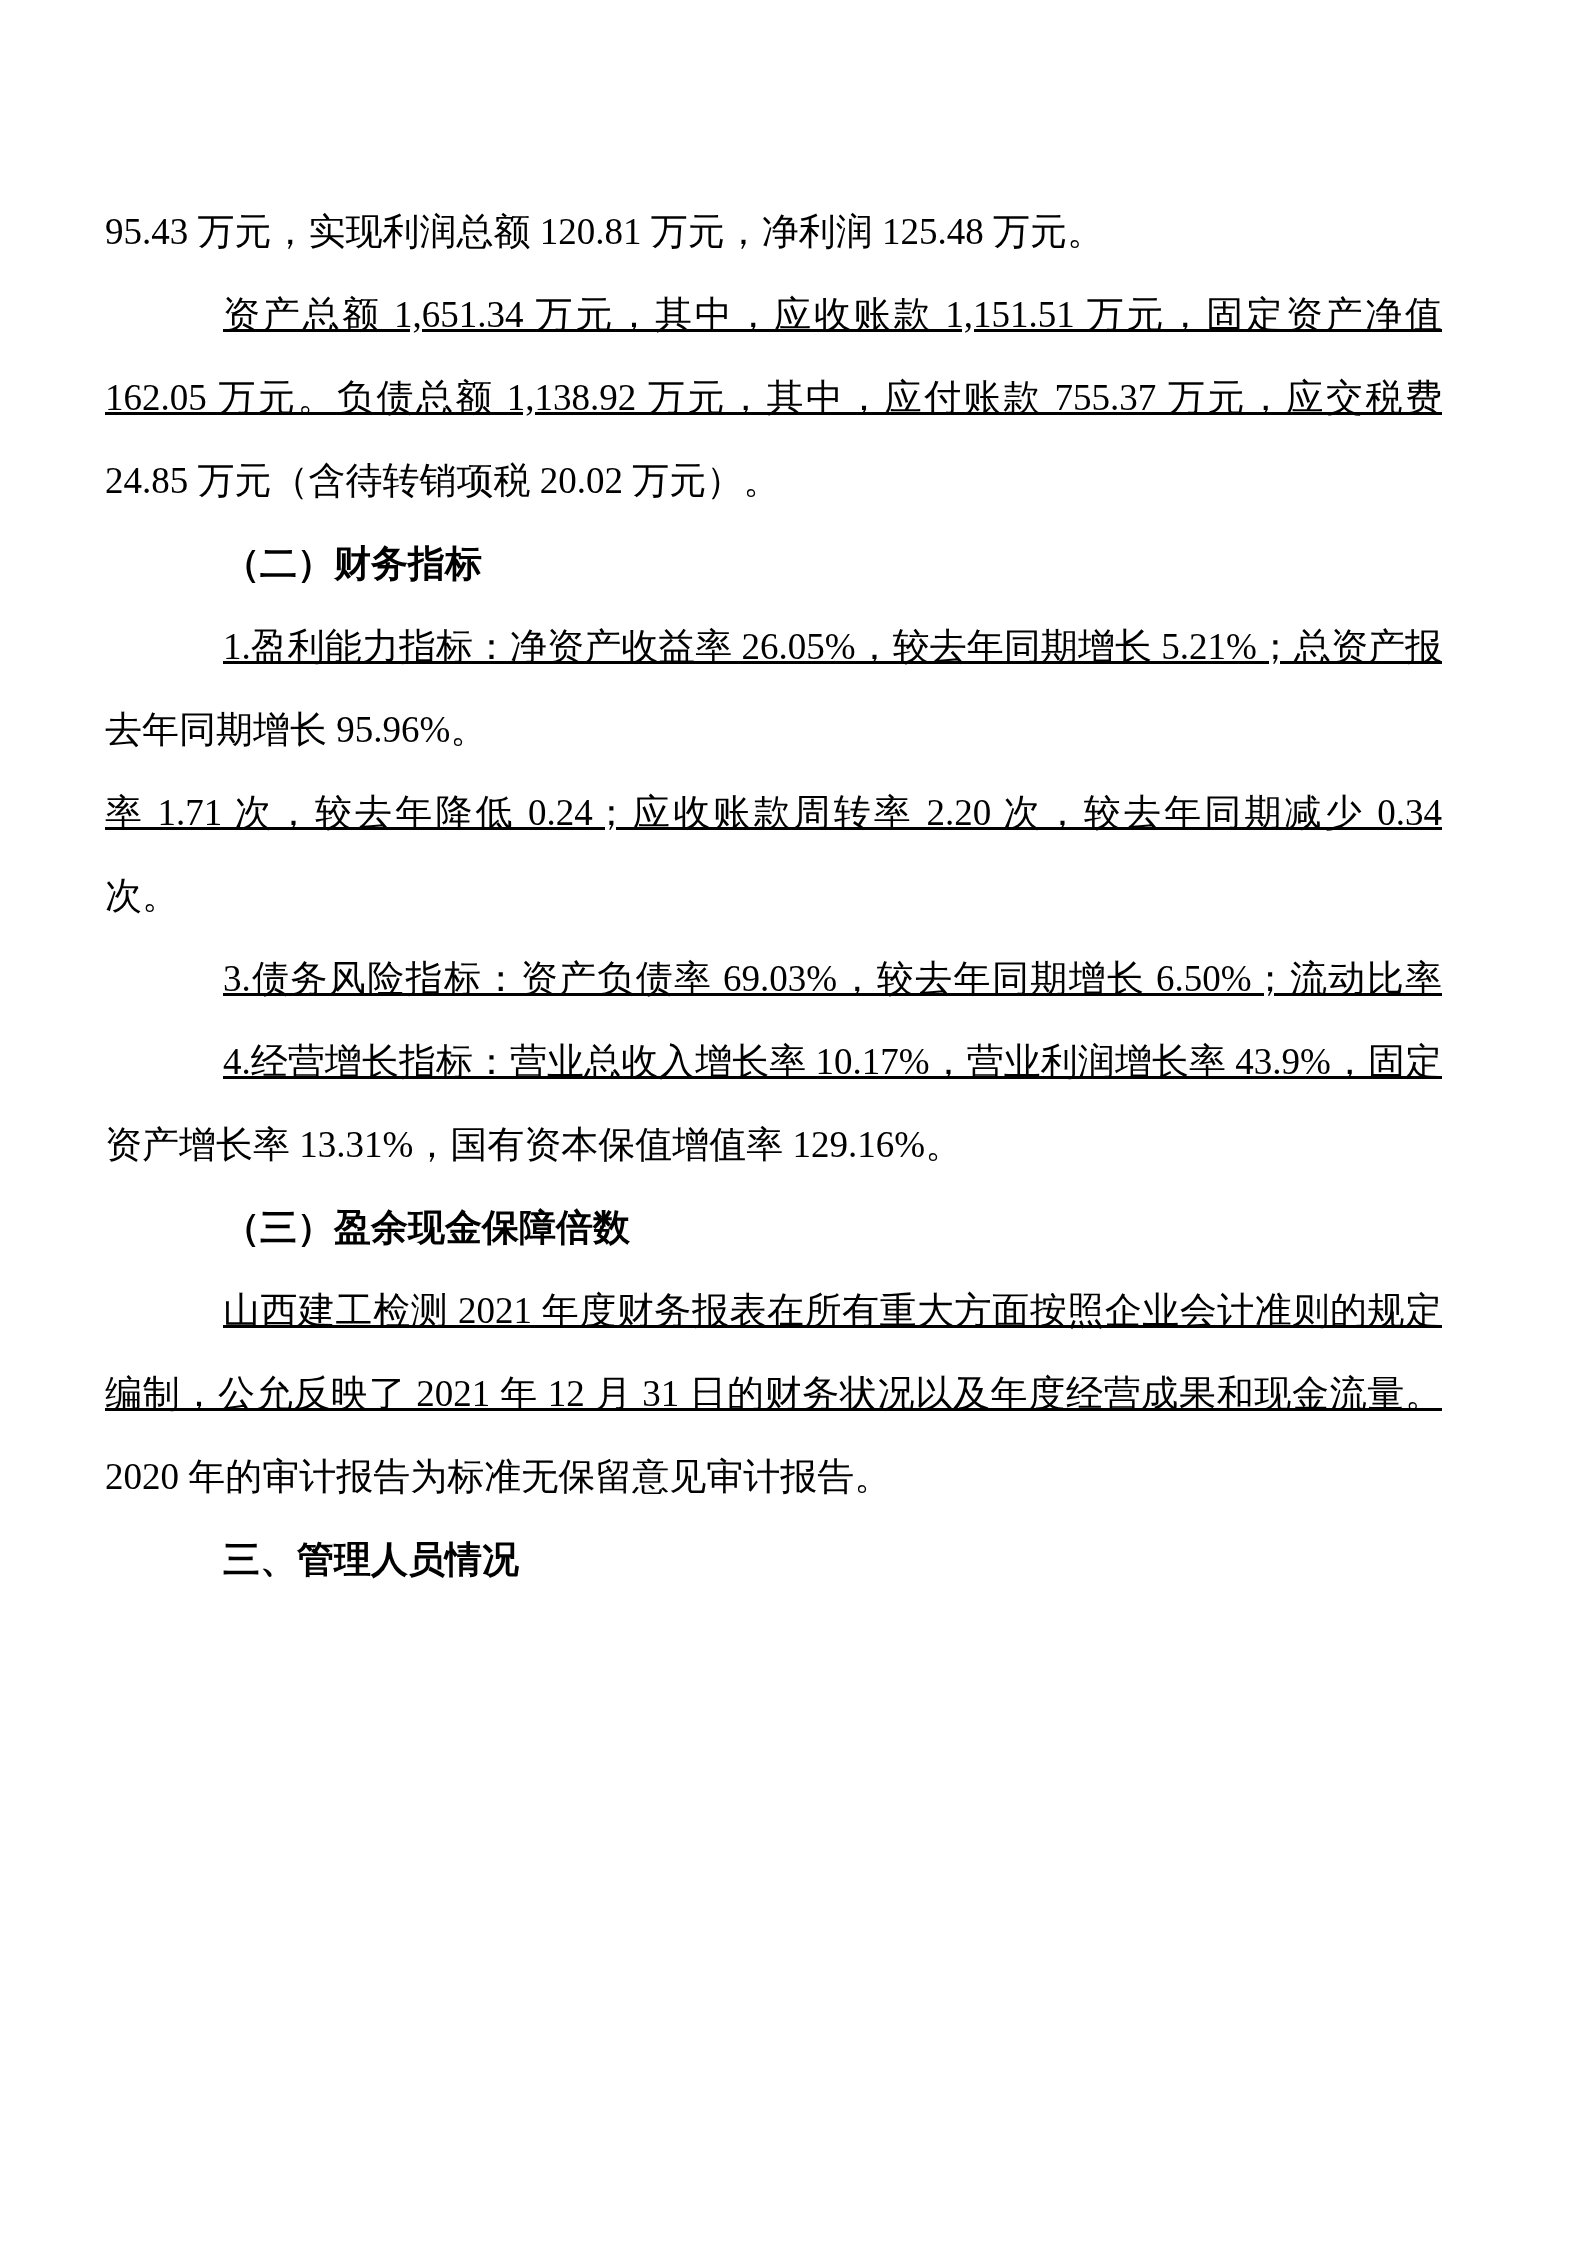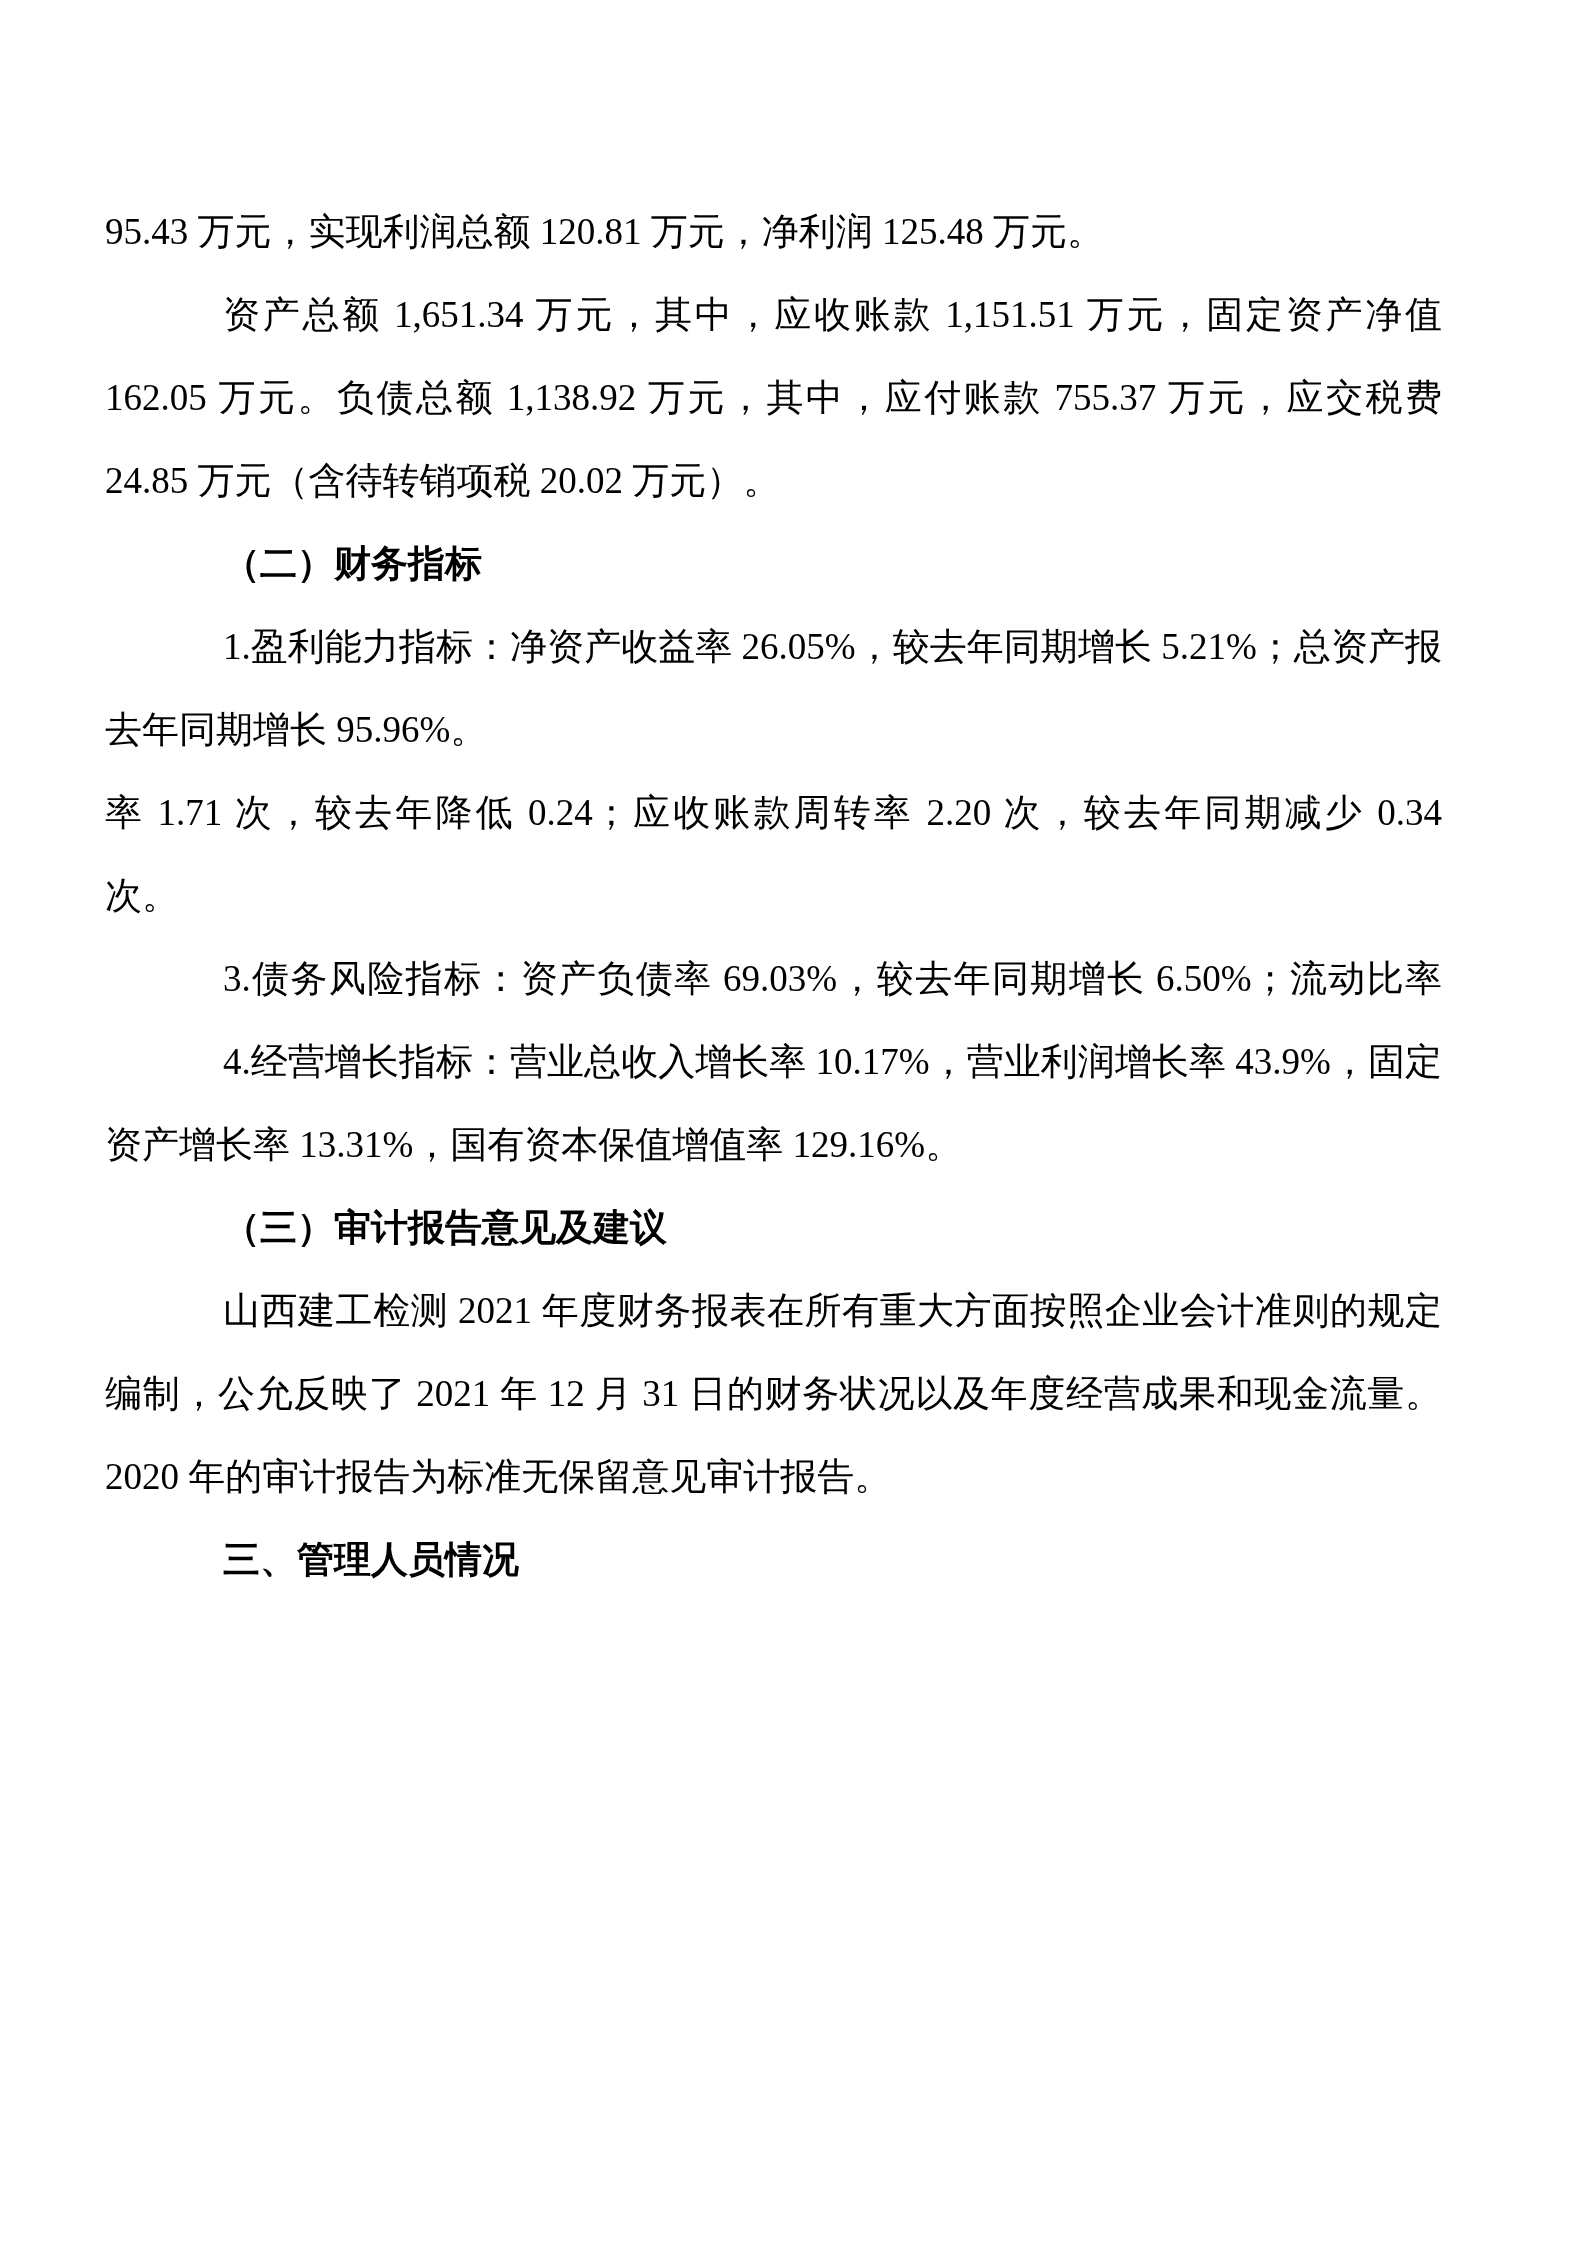"资产总额 1,651.34 万元，其中，应收账款 1,151.51" .line.jf { text-decoration: none -> underline }
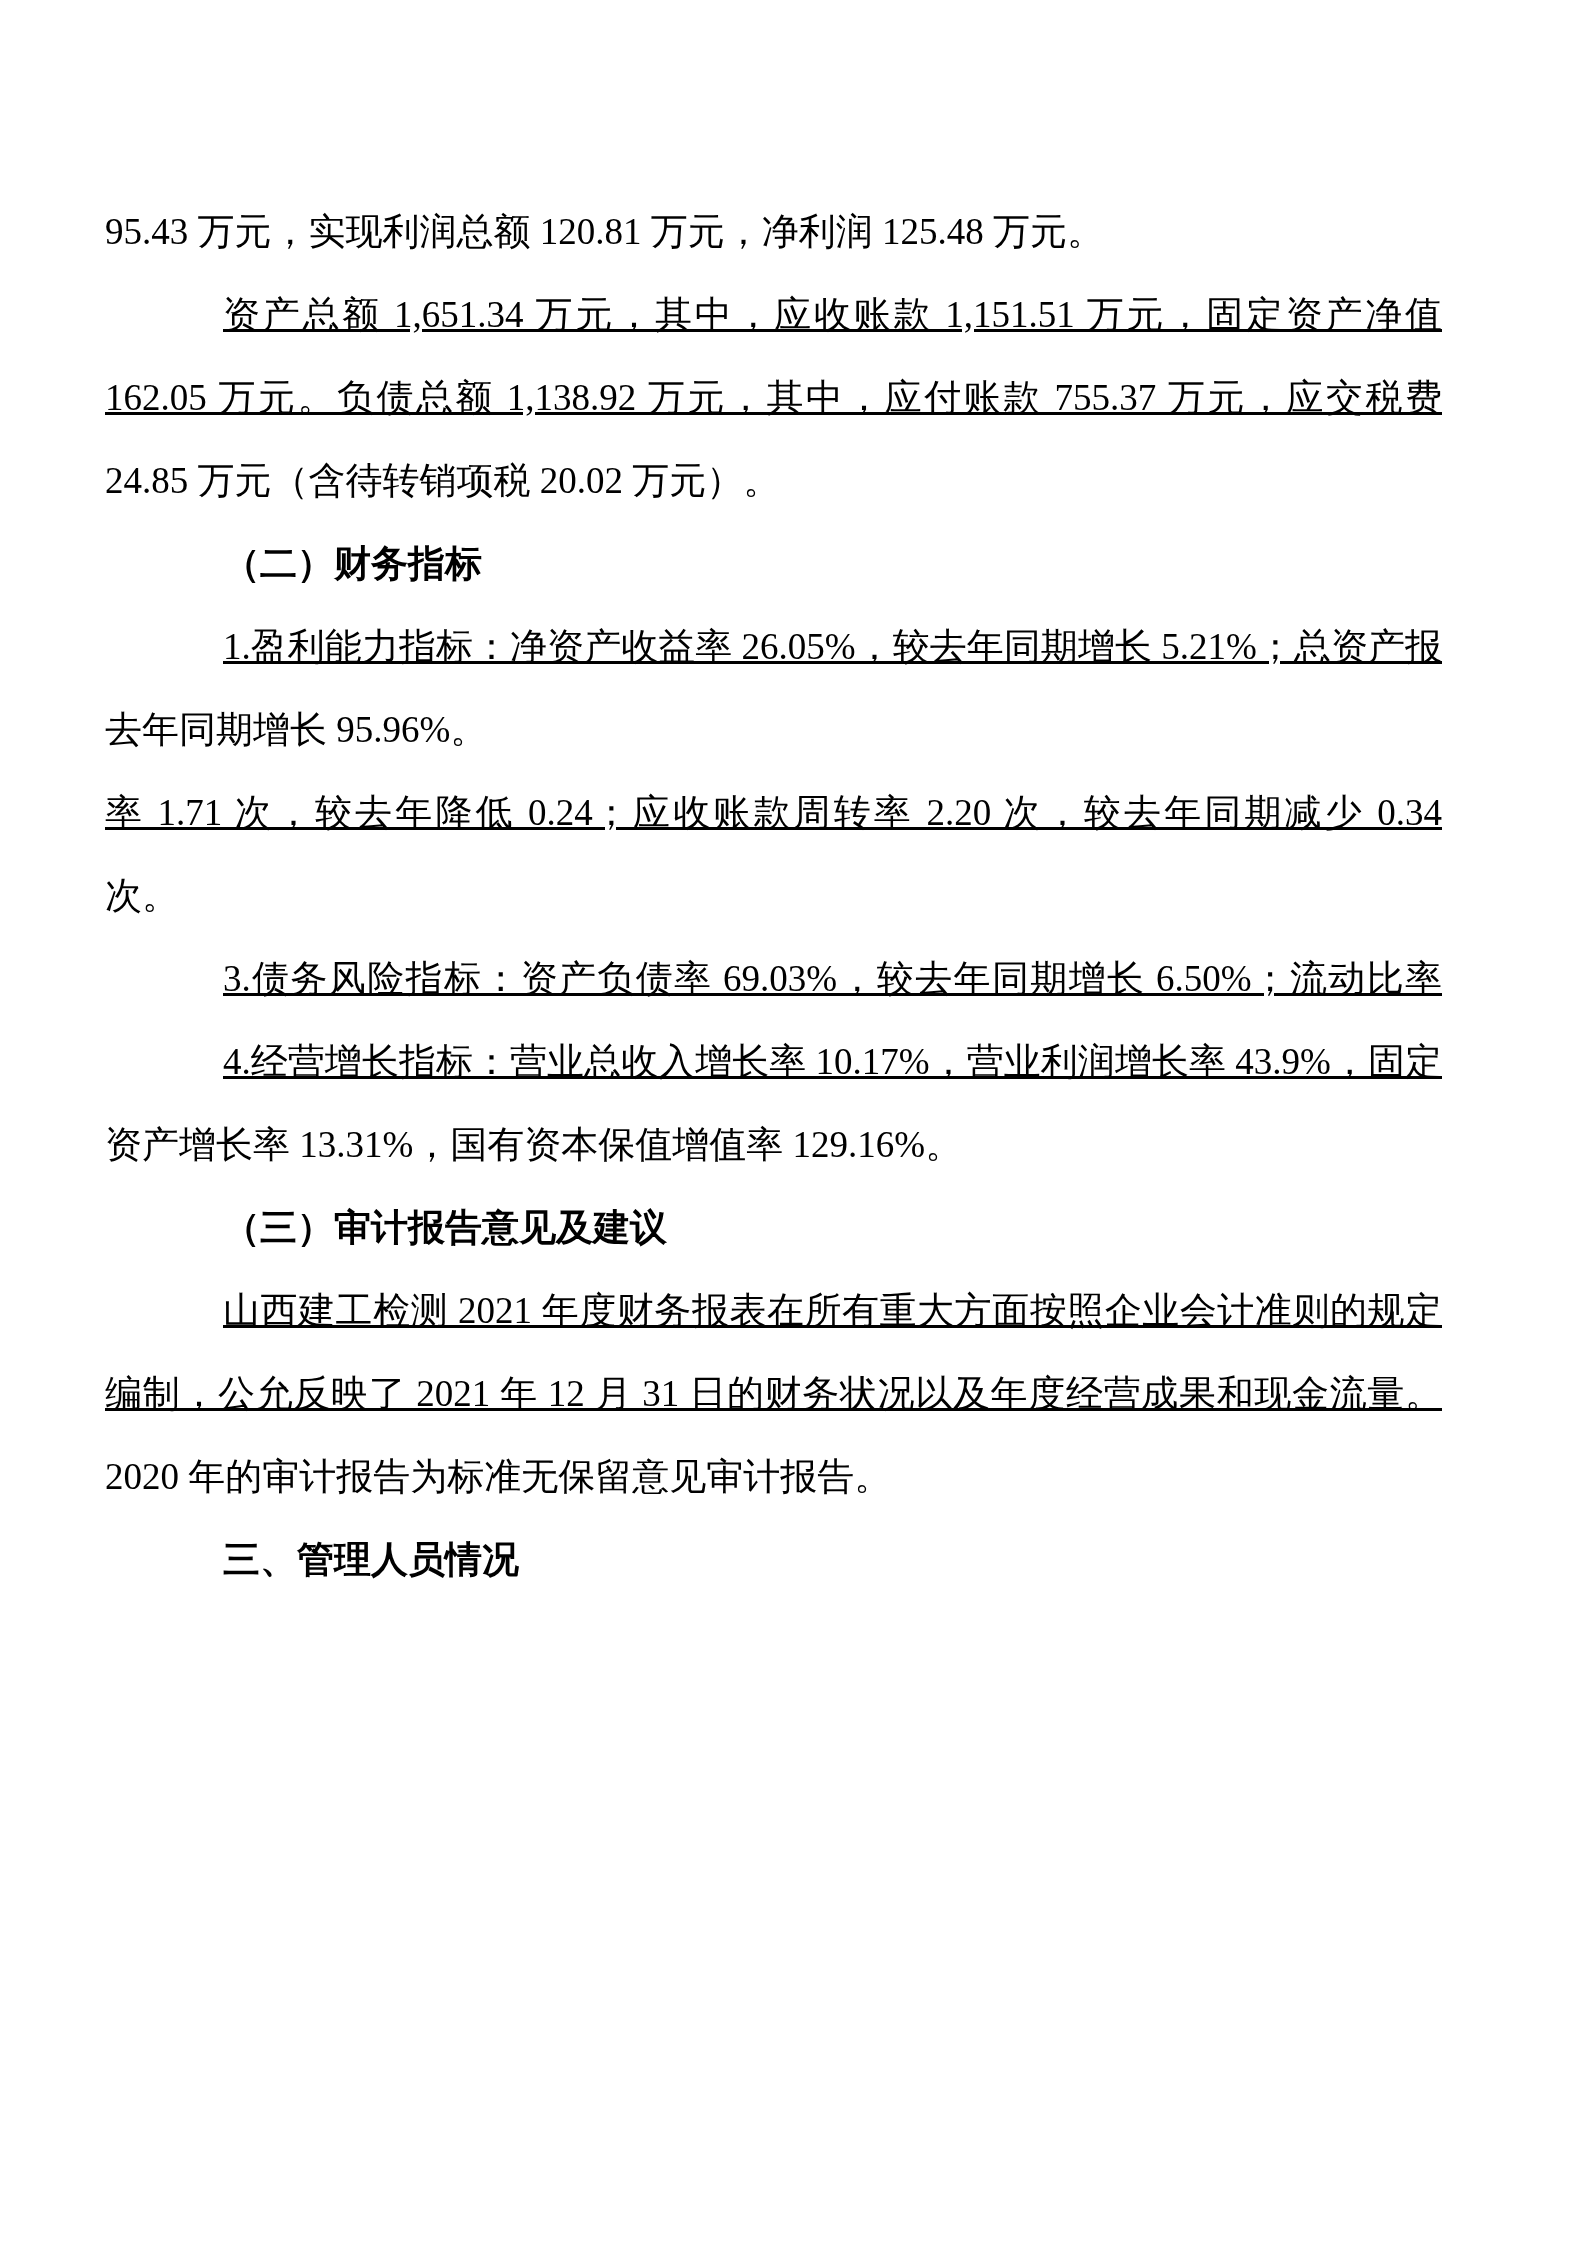"（三）审计报告意见及建议" div.line { text: 审计报告意见及建议 -> 盈余现金保障倍数 }
